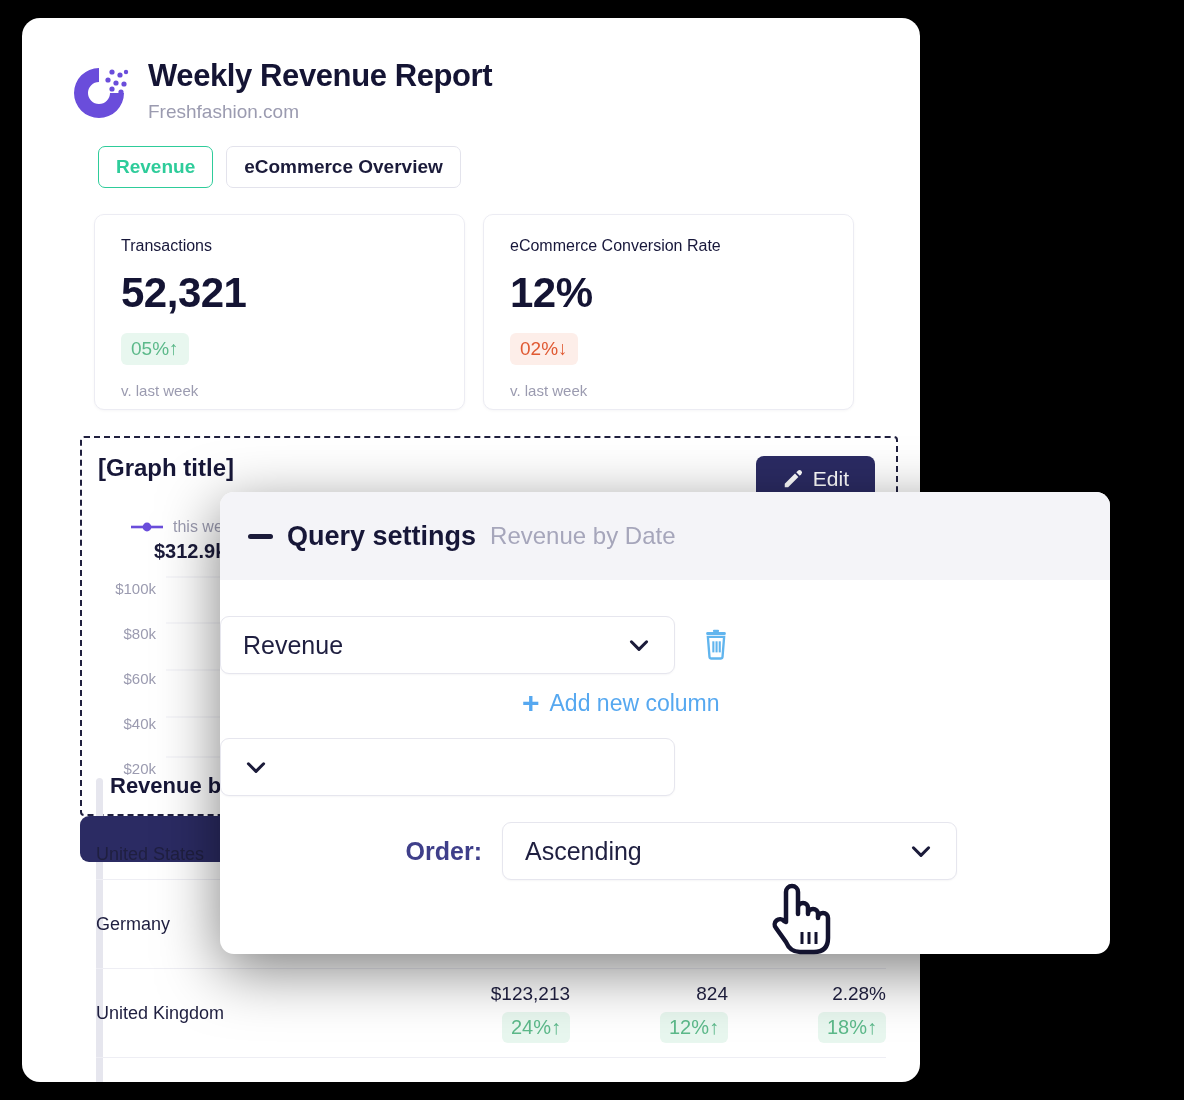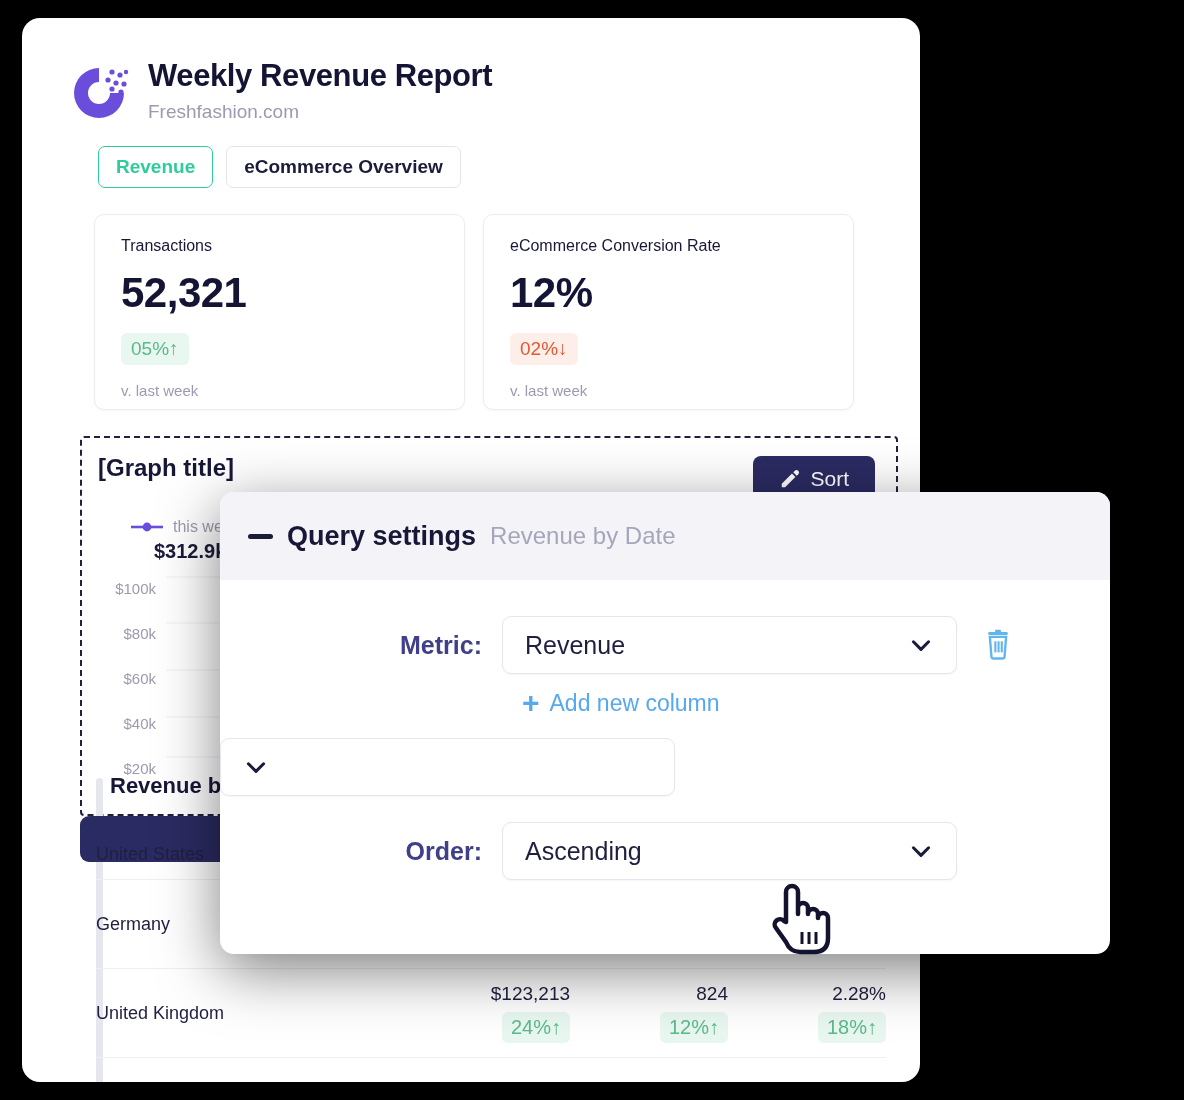"Sort" span { text: Sort -> Edit }
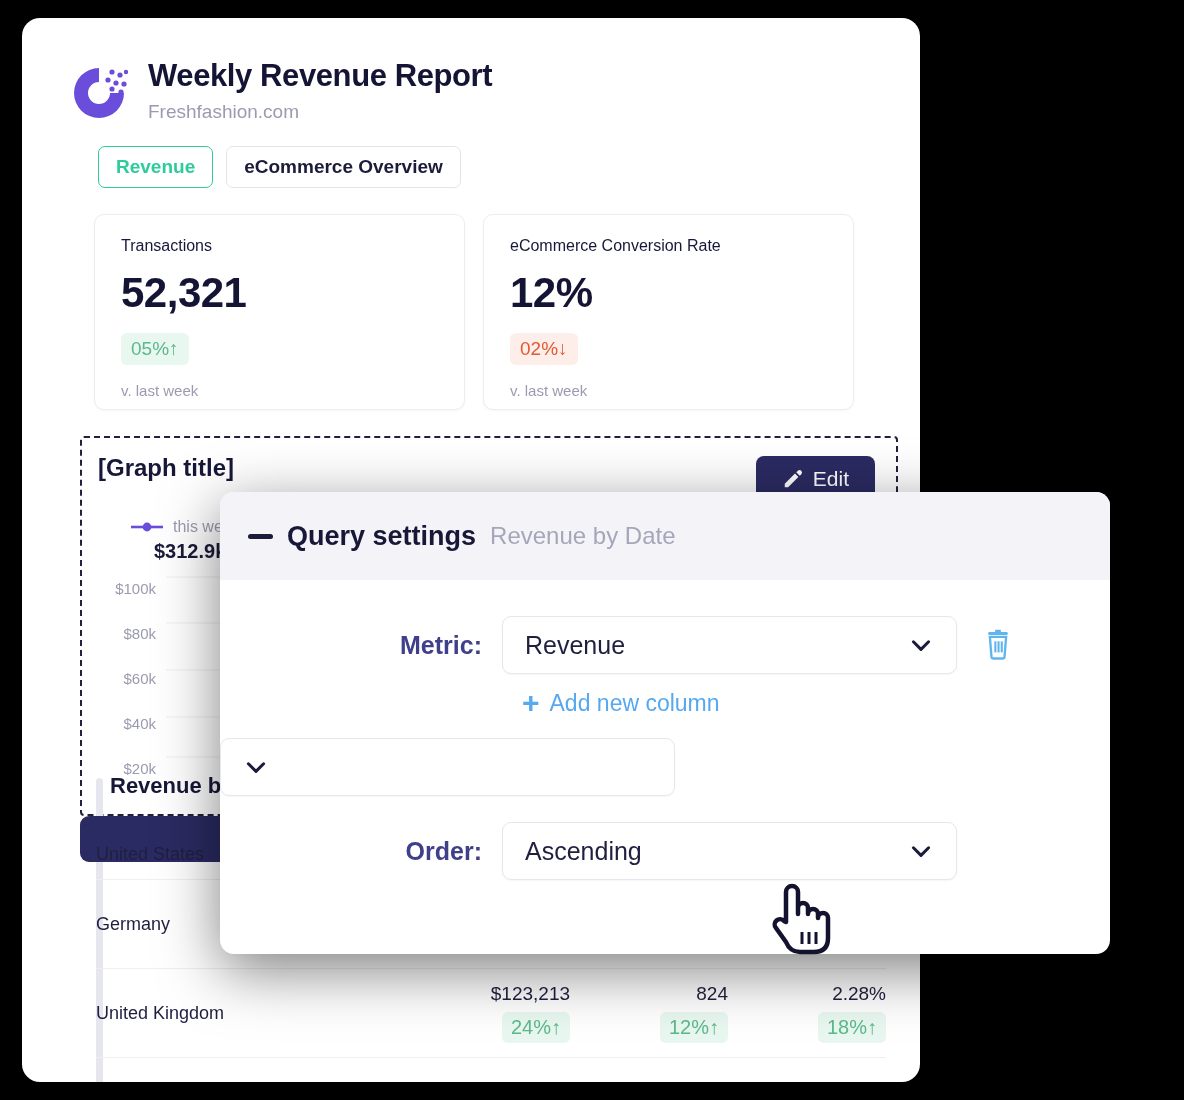"Metric:" div.field-label { html: <div>Metric:</div> -> none }
